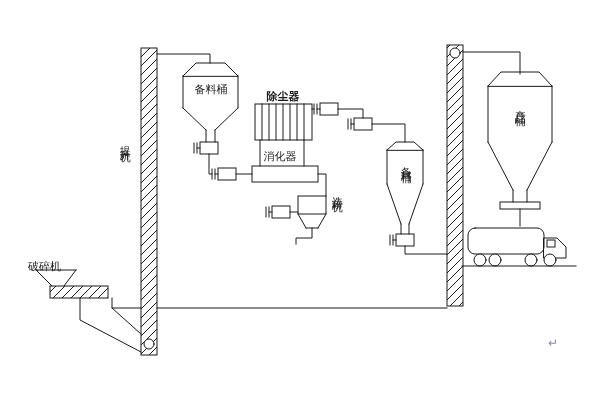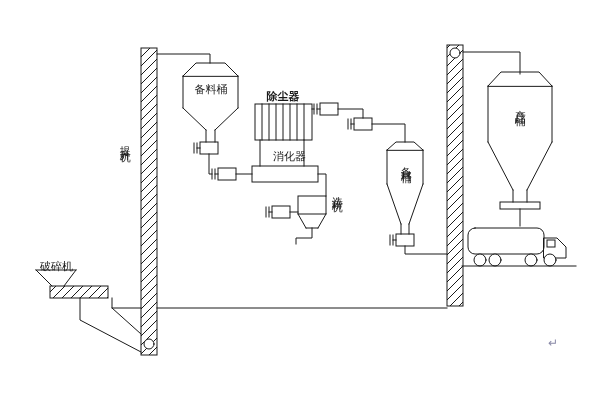"消化器" div.lbl { text-align: right -> none }
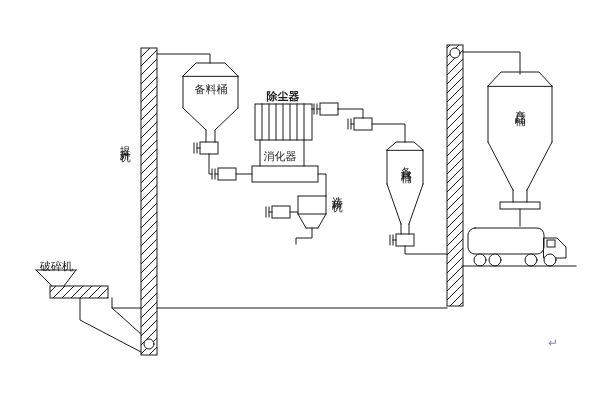"破碎机" div.lbl { left: 40px -> 28px }
